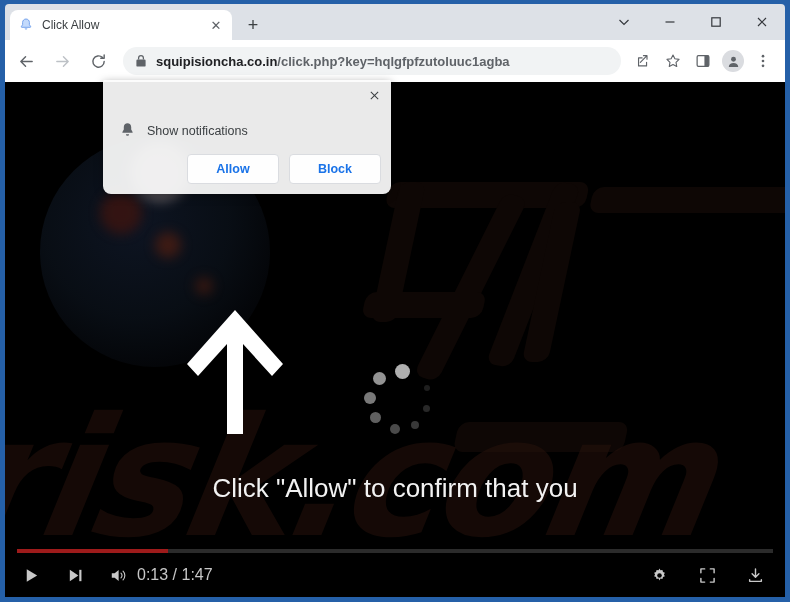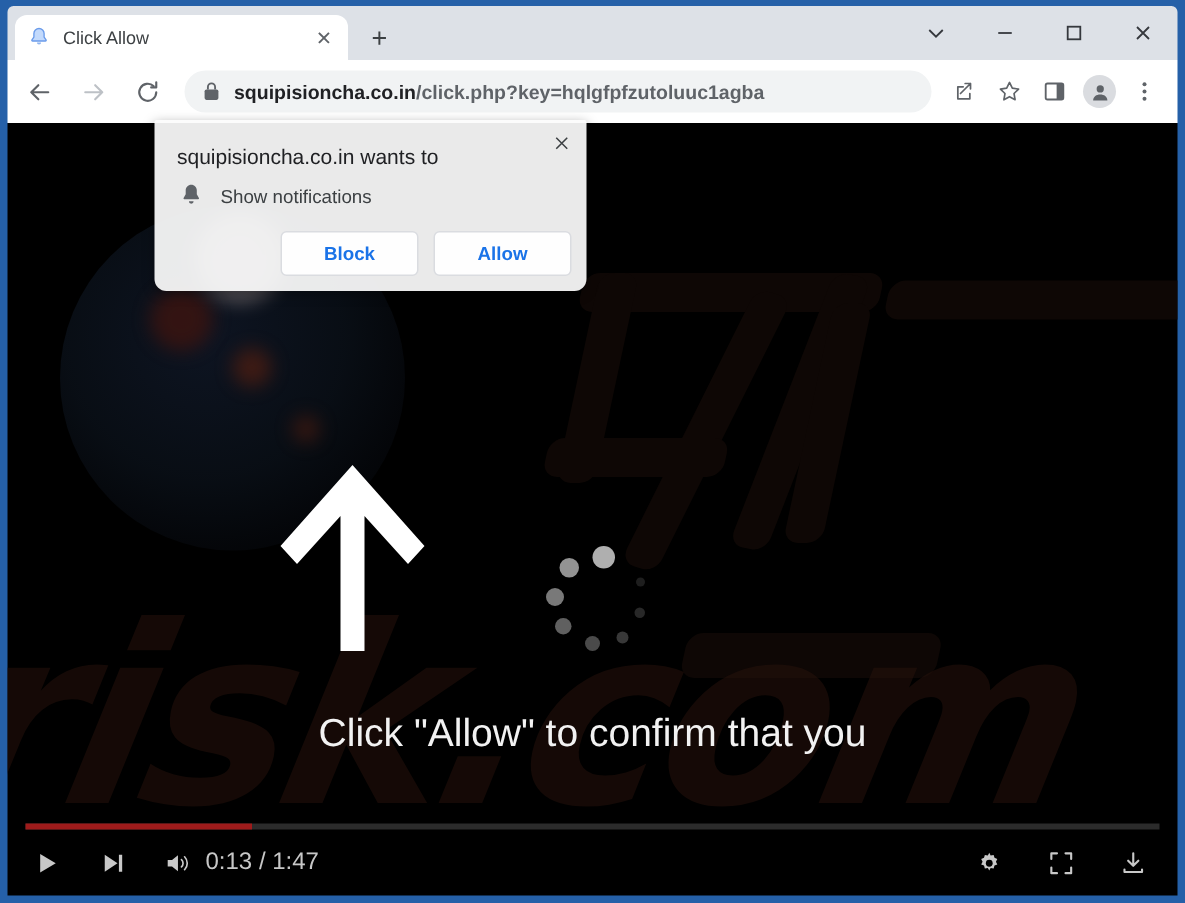"squipisioncha.co.in wants to" div.perm-title { html: <div>squipisioncha.co.in wants to</div> -> none }
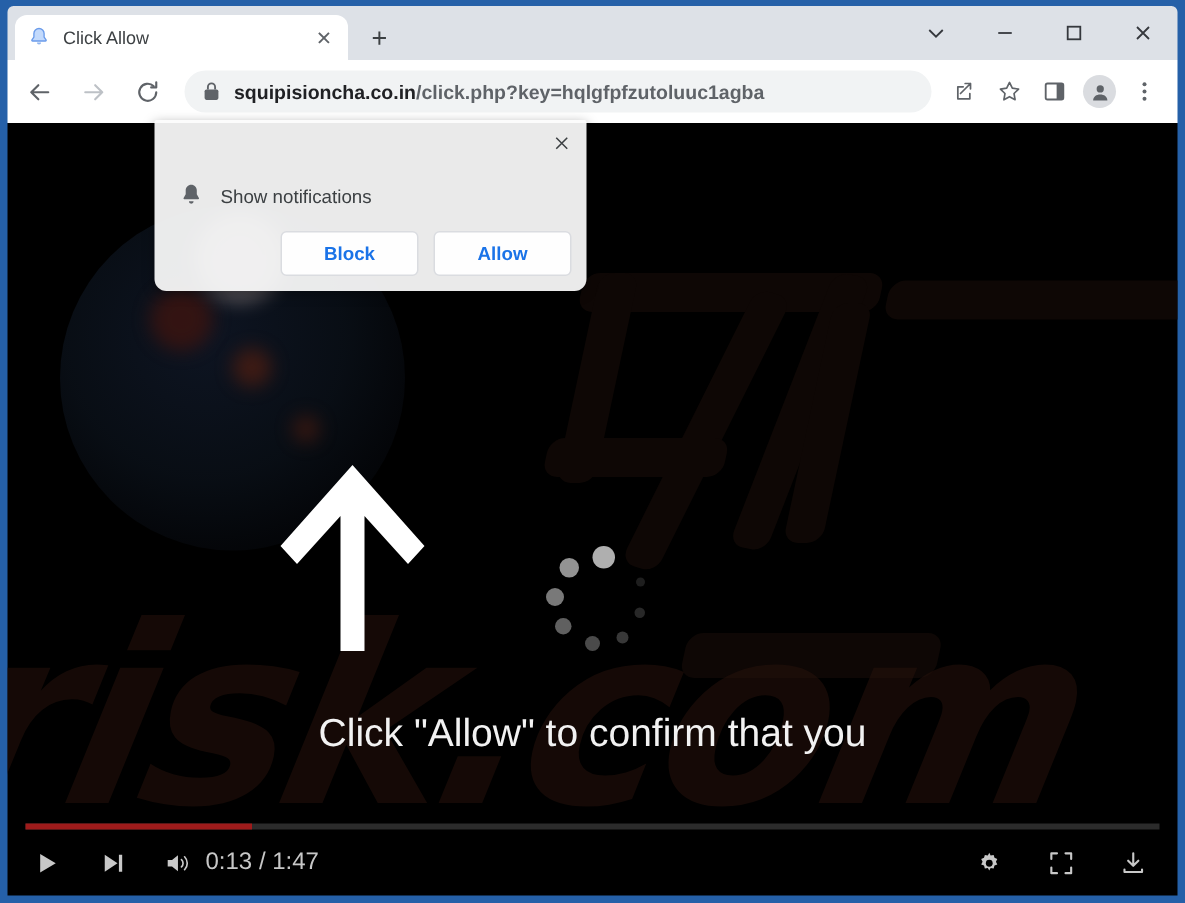"Block" div.pbtn { order: before "Allow" -> after "Allow" }
